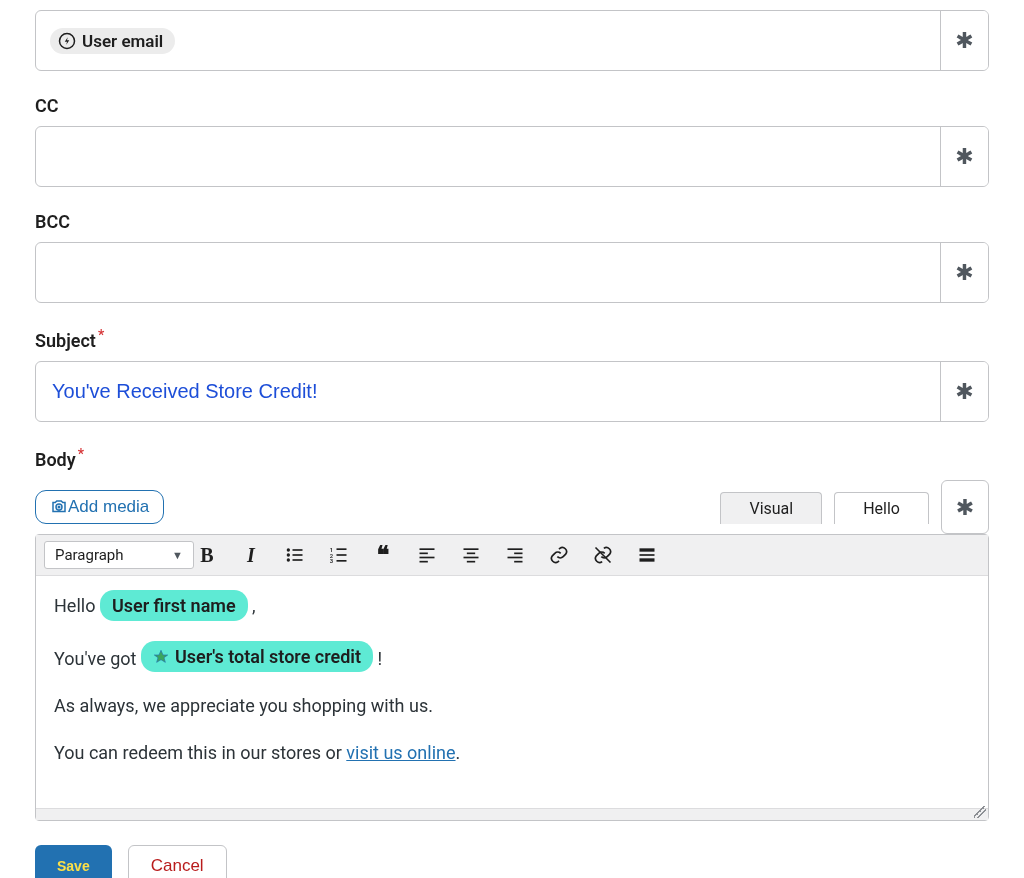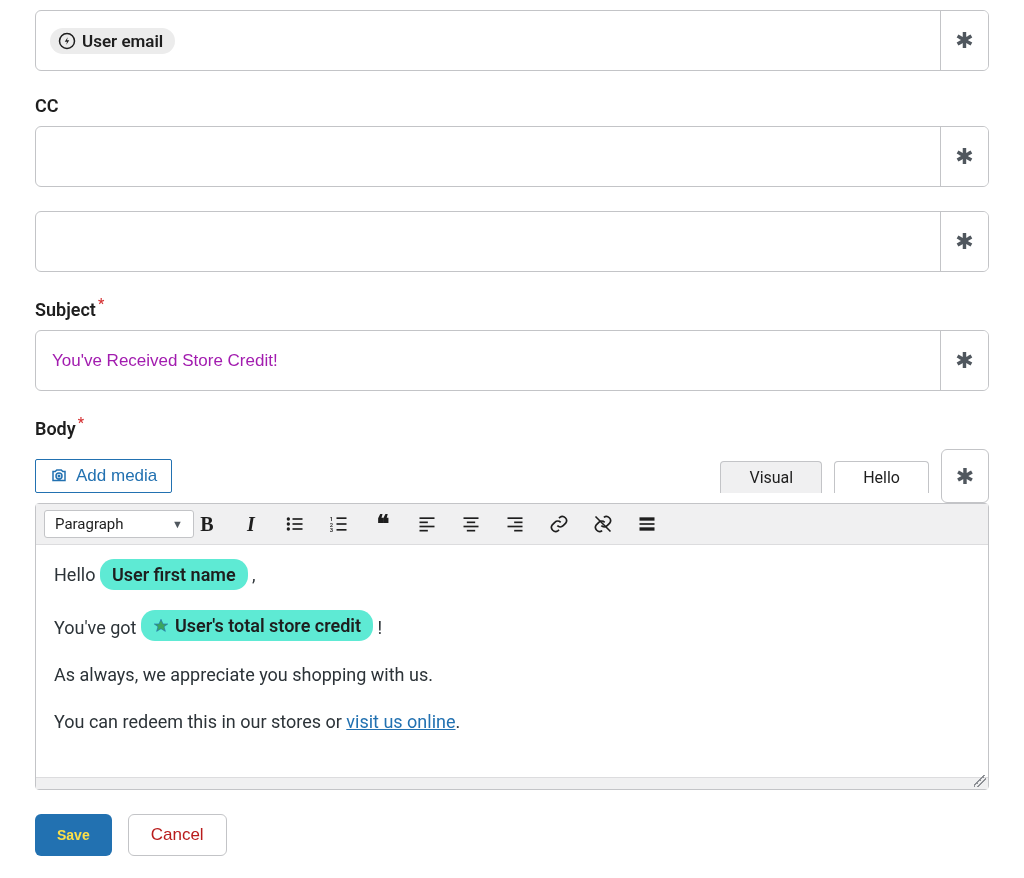"BCC" label.field-label { html: none -> <label>BCC</label> }
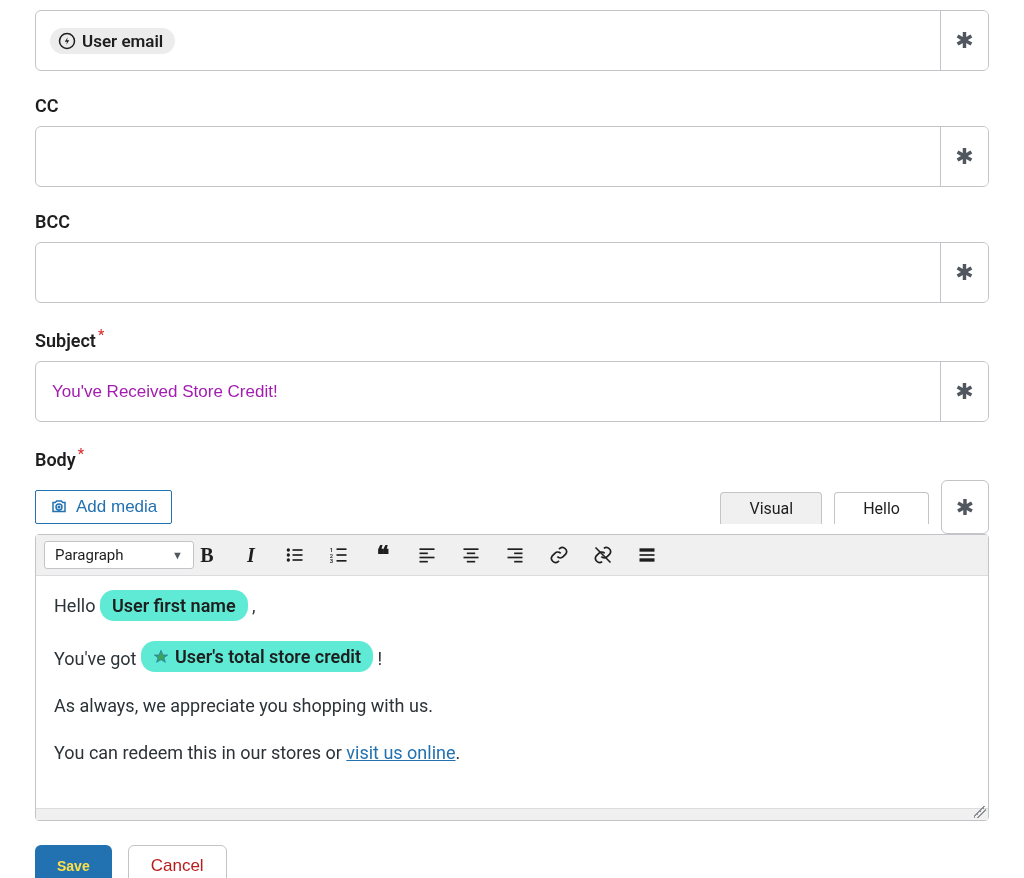"You've Received Store Credit!" .input-text { color: #a21caf -> #1d4ed8; font-size: 17px -> 20px }
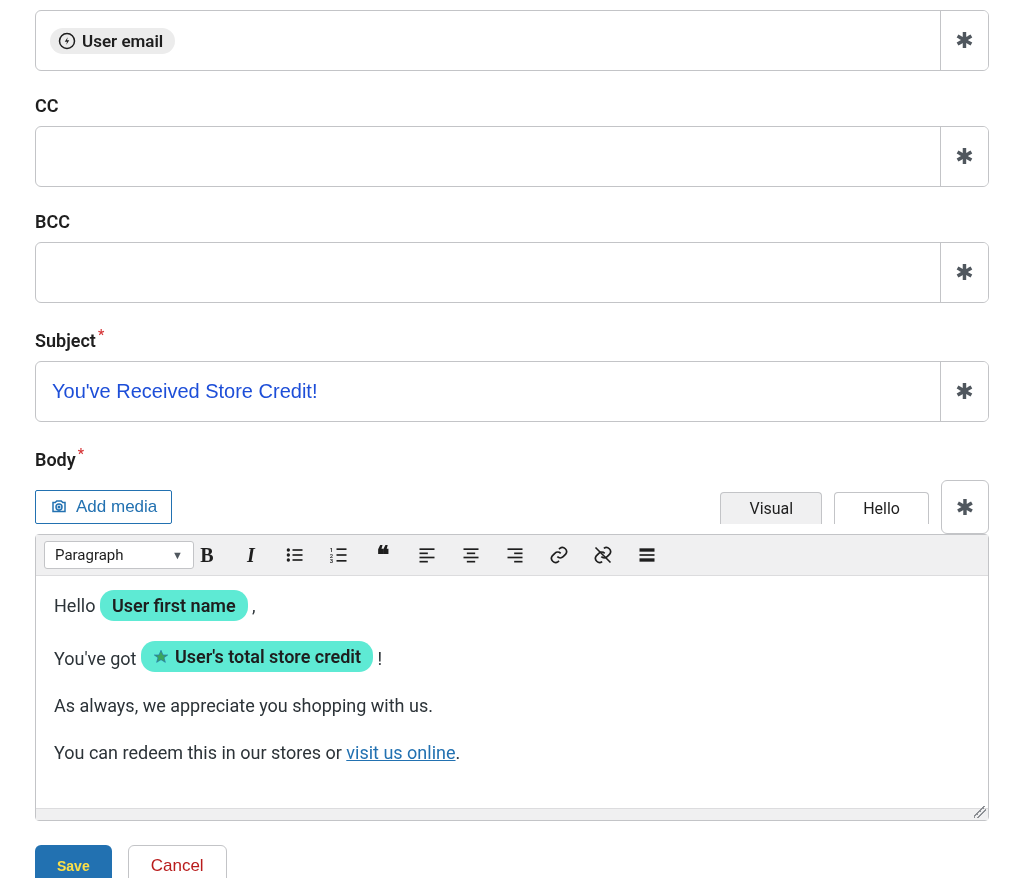"Add media" .add-media-btn { border-radius: 2px -> 11px; gap: 8px -> 0 }
